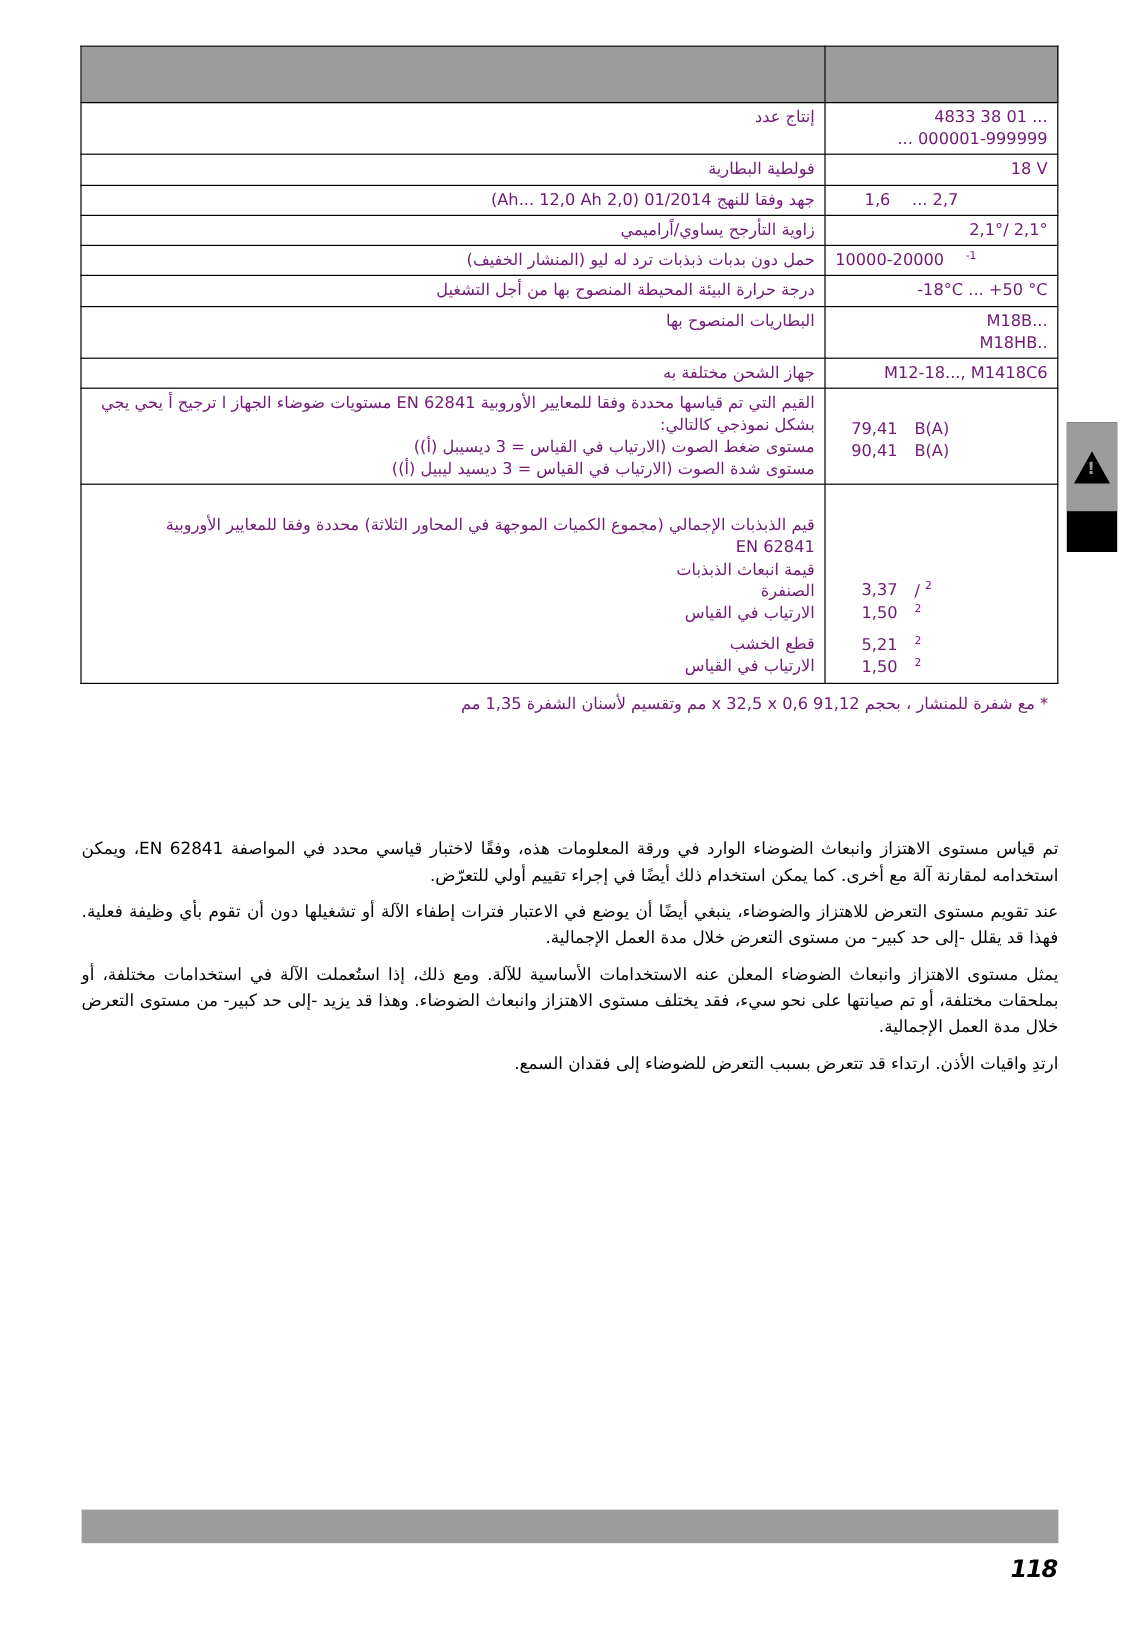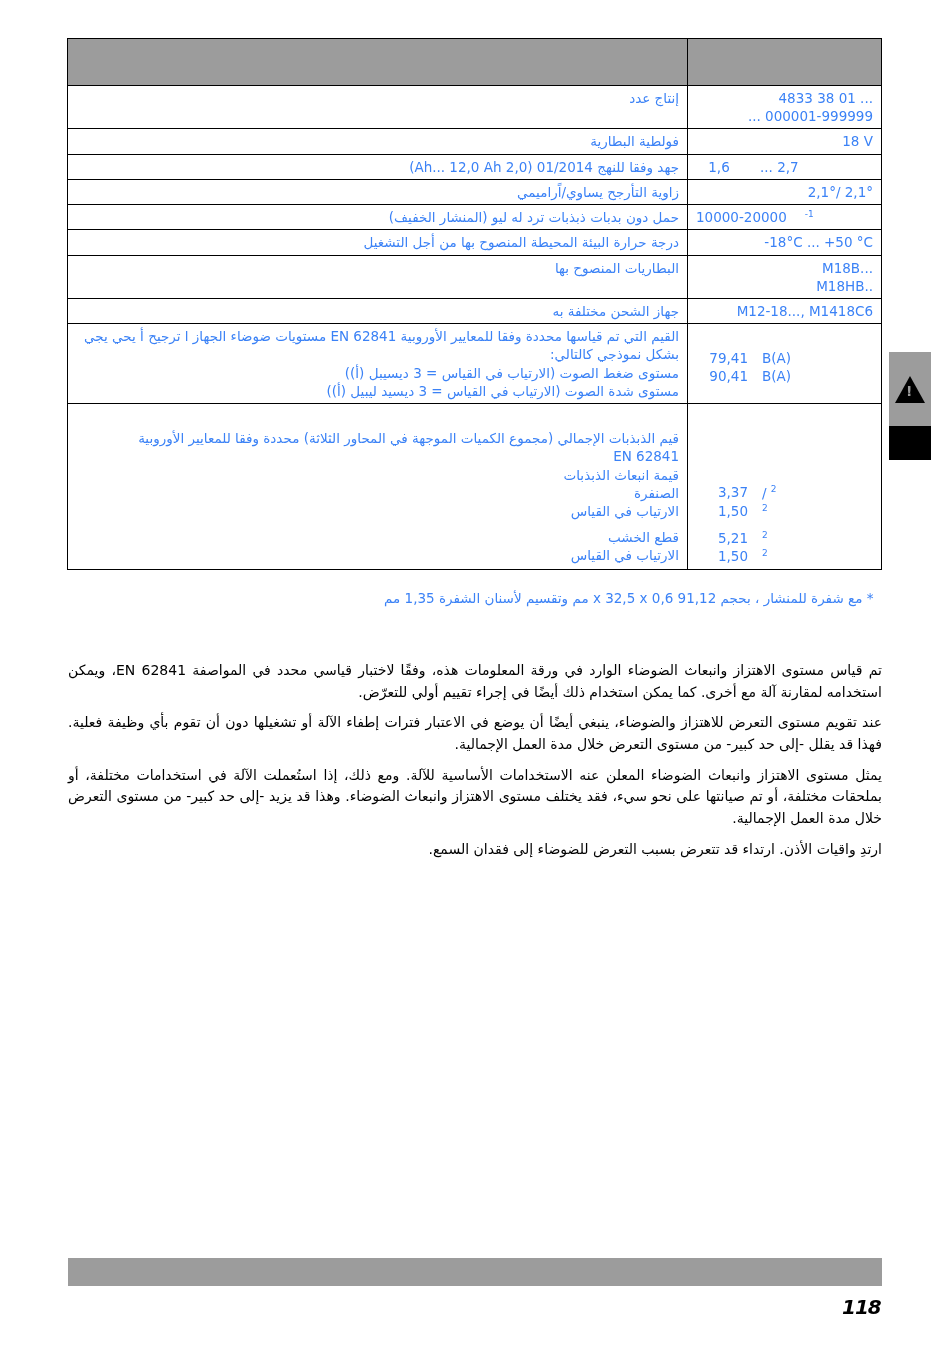"إنتاج عدد" .spec-table td { color: #3b82f6 -> #701a75 }
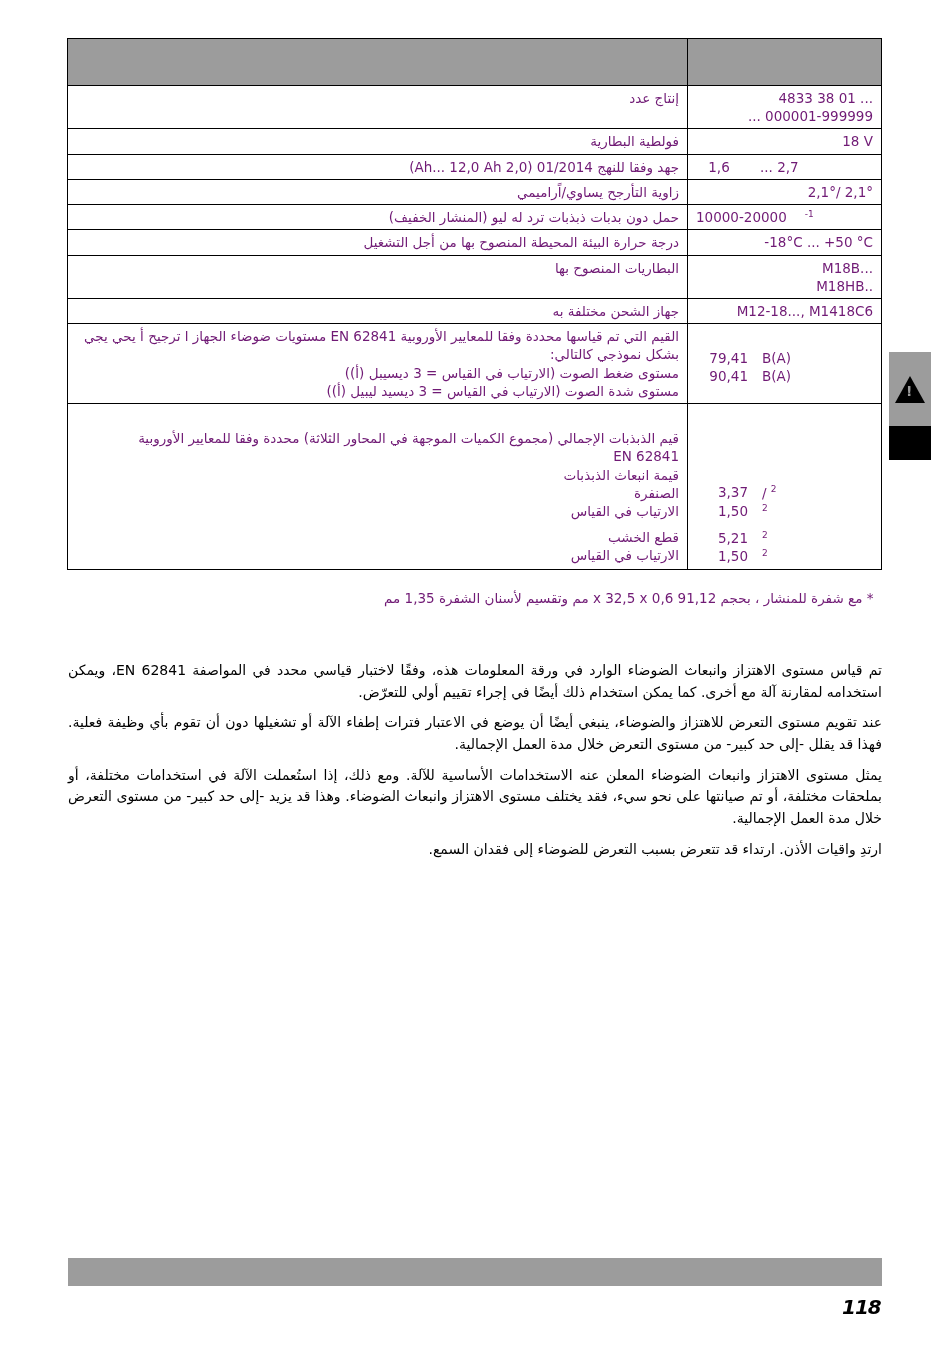"1,6" .value-split .v1 { text-align: center -> right }
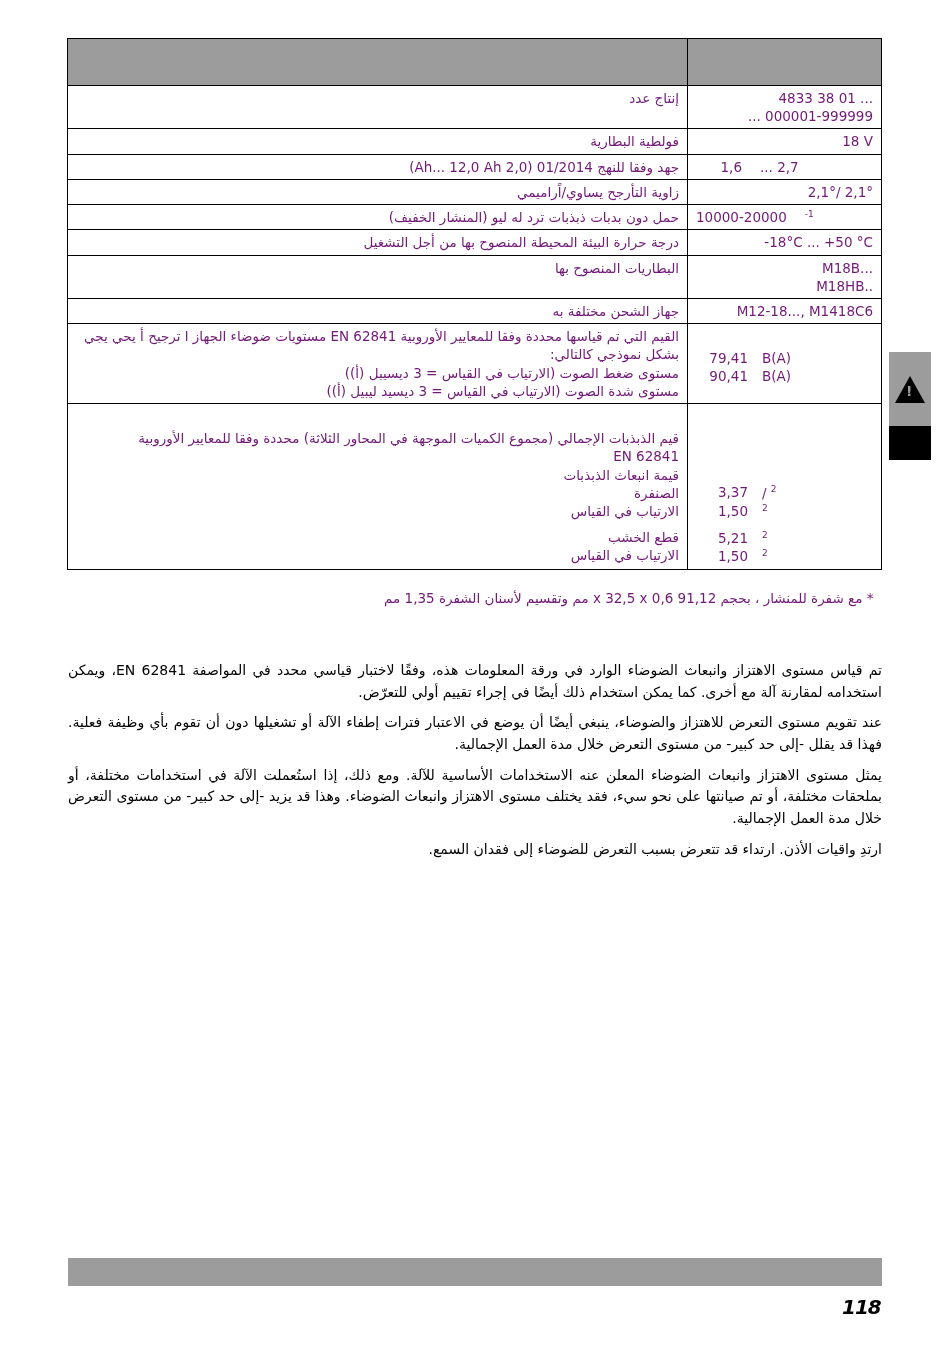"* مع شفرة للمنشار ،" .note-row td { padding-top: 19px -> 8px }
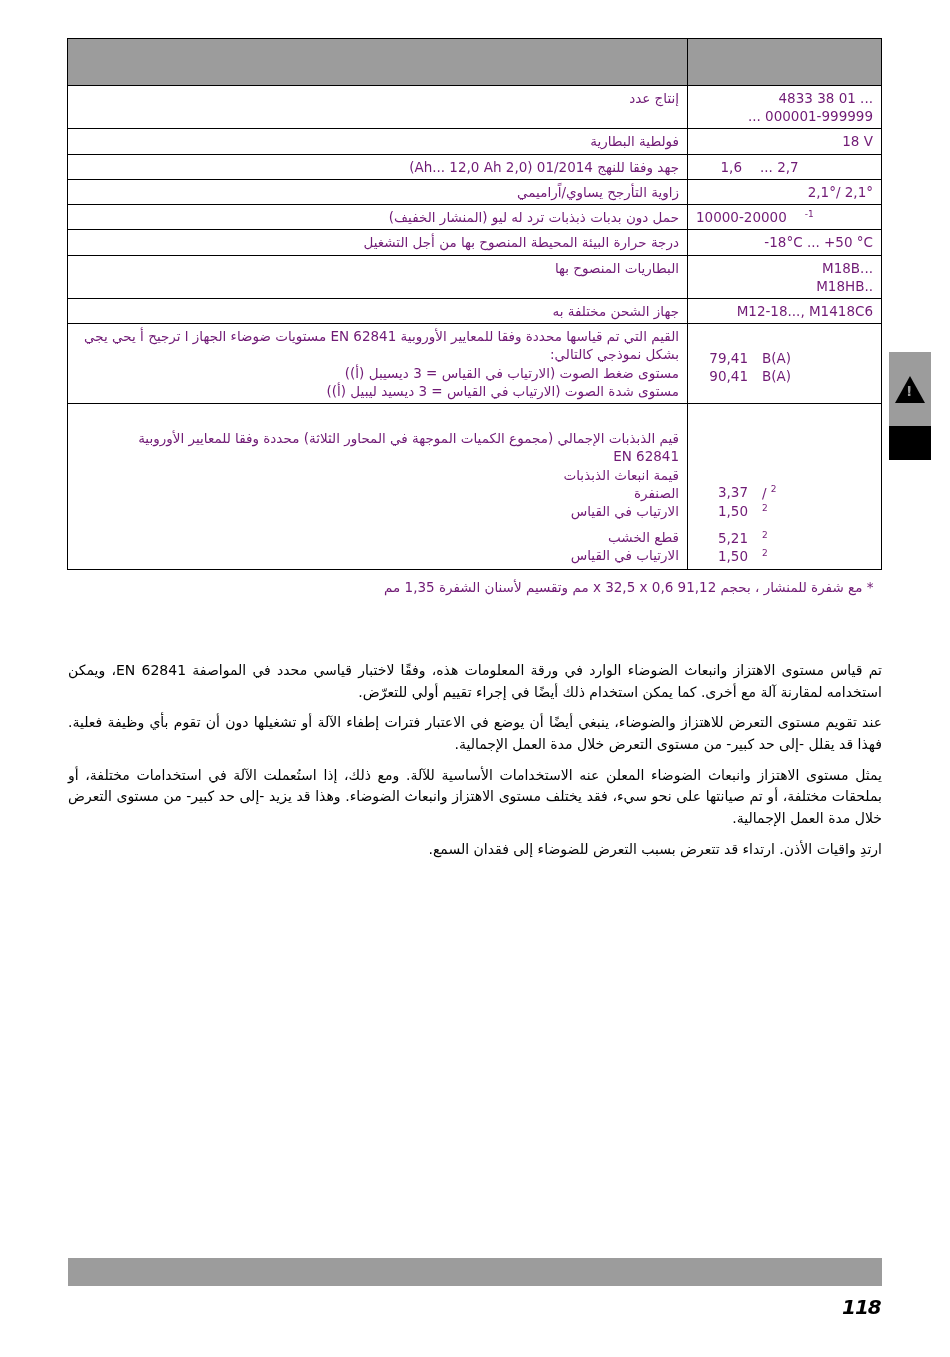"تم قياس مستوى الاهتزاز وانبعاث" .body-text { top: 660px -> 698px }
